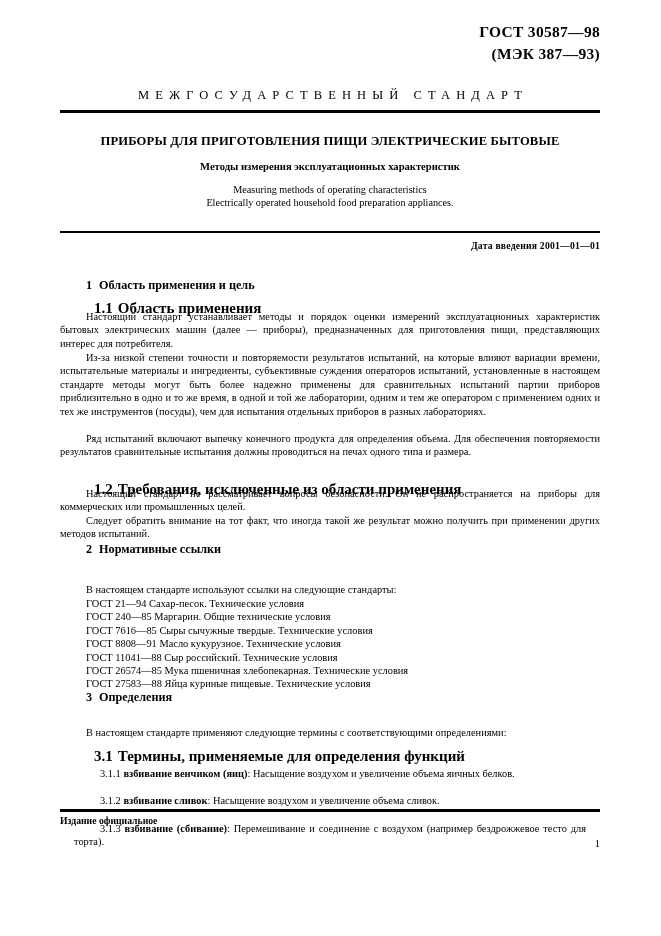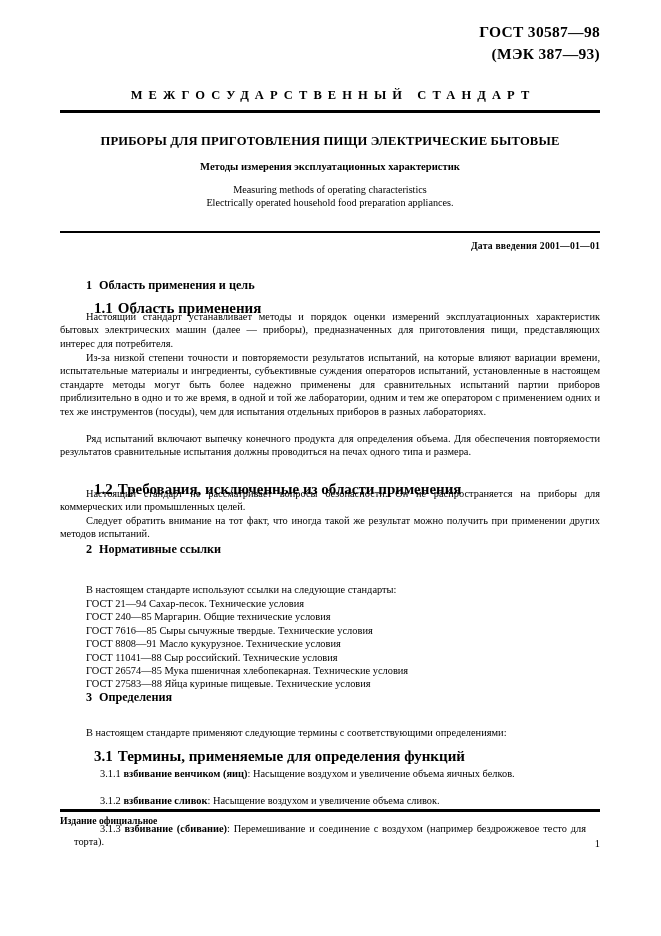"МЕЖГОСУДАРСТВЕННЫЙ СТАНДАРТ" .mgs-title { font-weight: bold -> normal }
